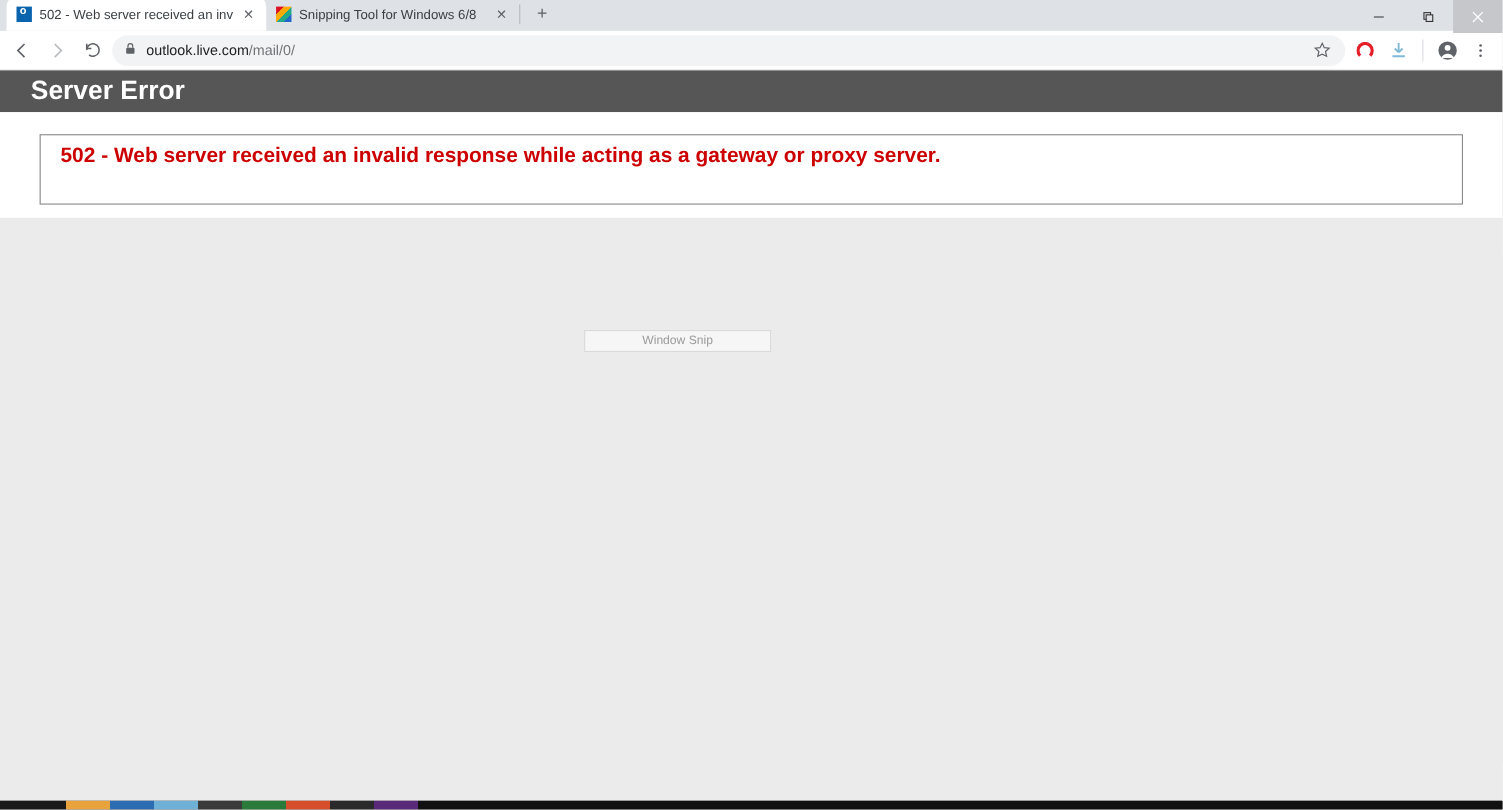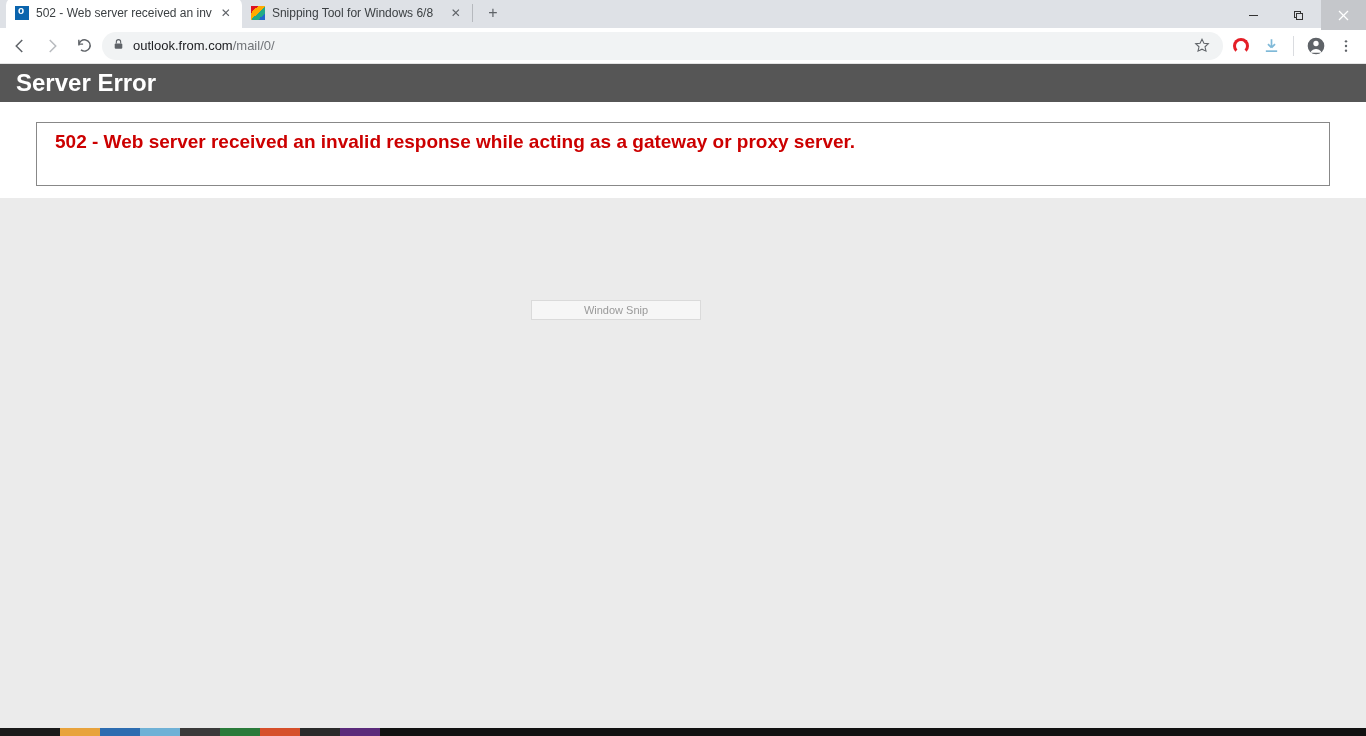"outlook.from.com" span { text: outlook.from.com -> outlook.live.com }
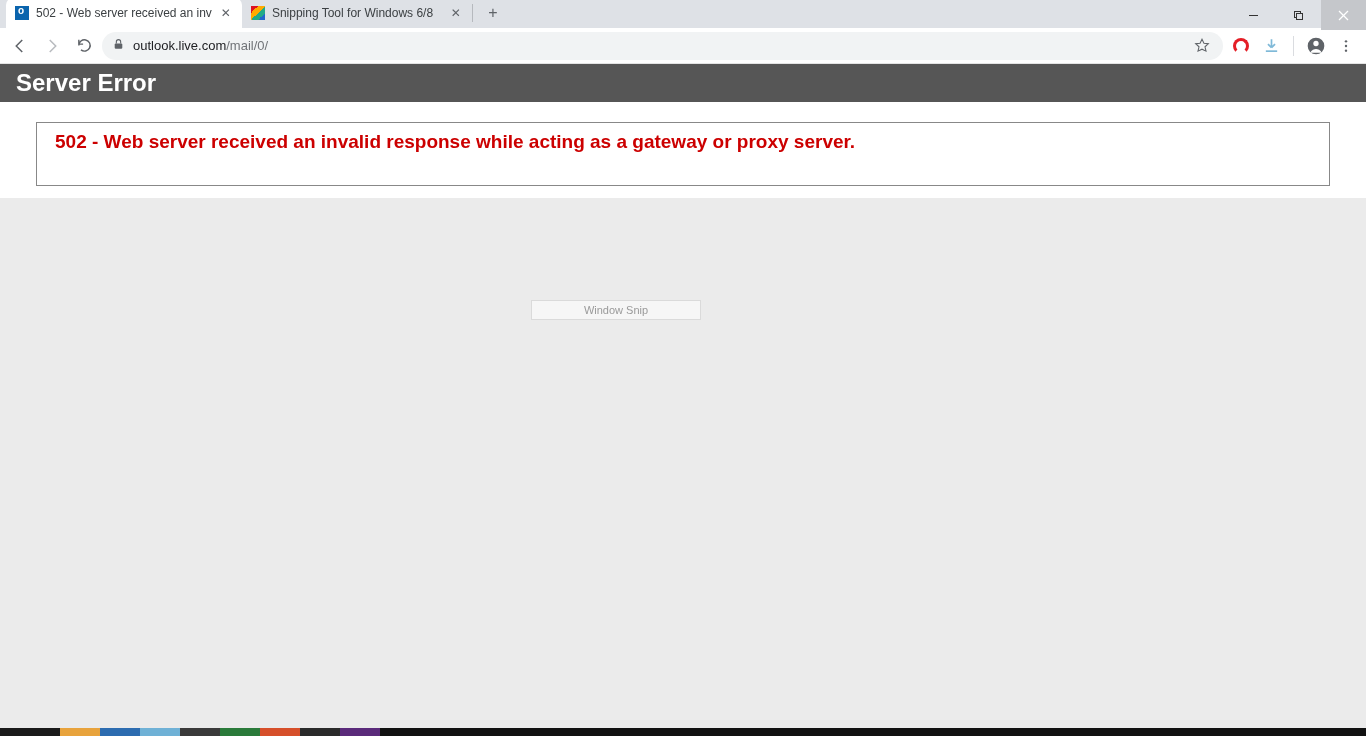"Server Error" .error-header { padding: 5px 0 5px 16px -> 5px 0 5px 28px }
